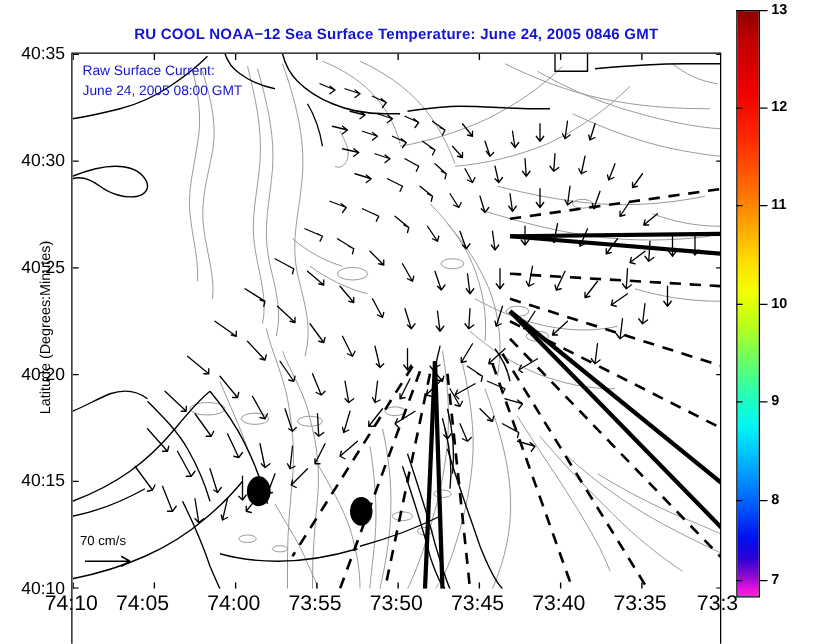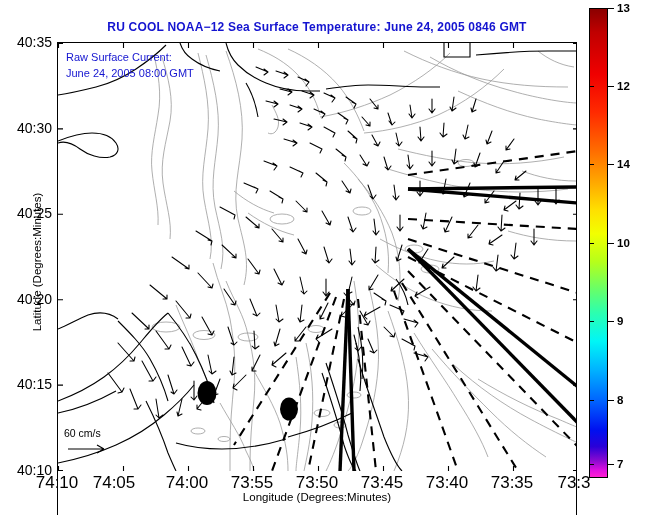"14" div.cb-label { text: 14 -> 11 }
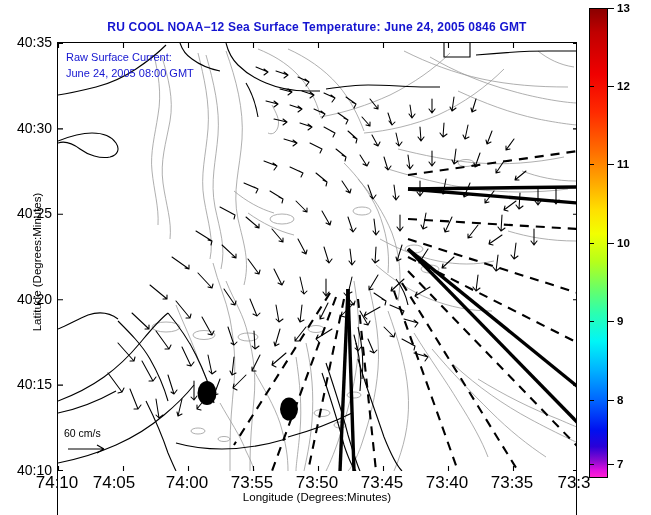"60 cm/s" div { text: 60 -> 70 }
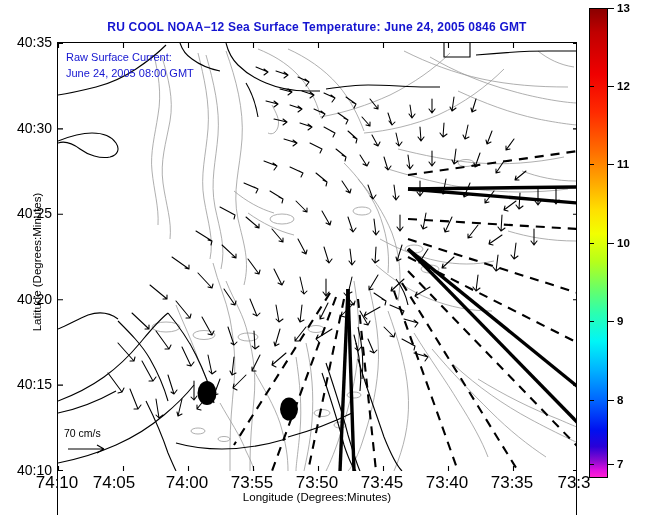"Longitude (Degrees:Minutes)" div { html: <div>Longitude (Degrees:Minutes)</div> -> none }
